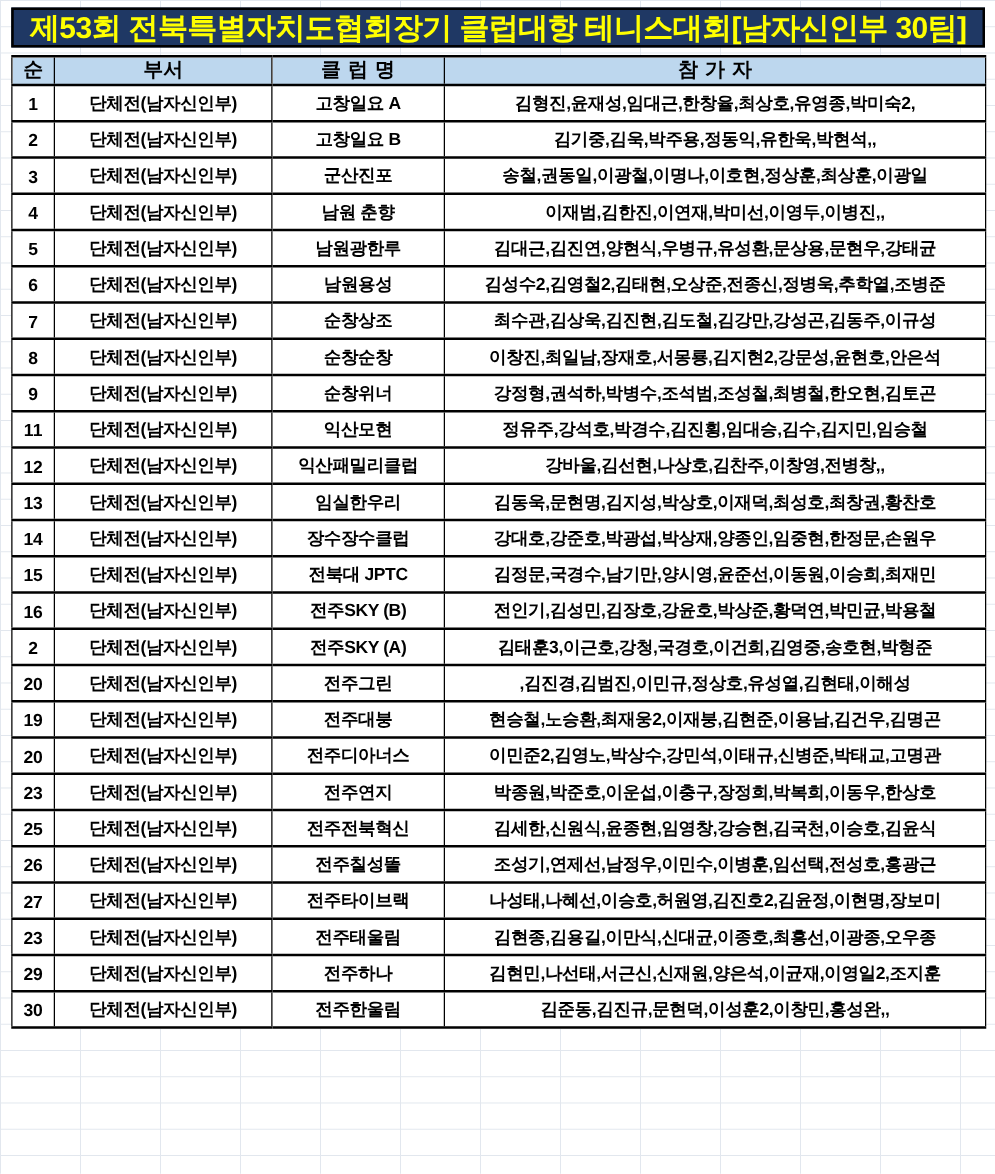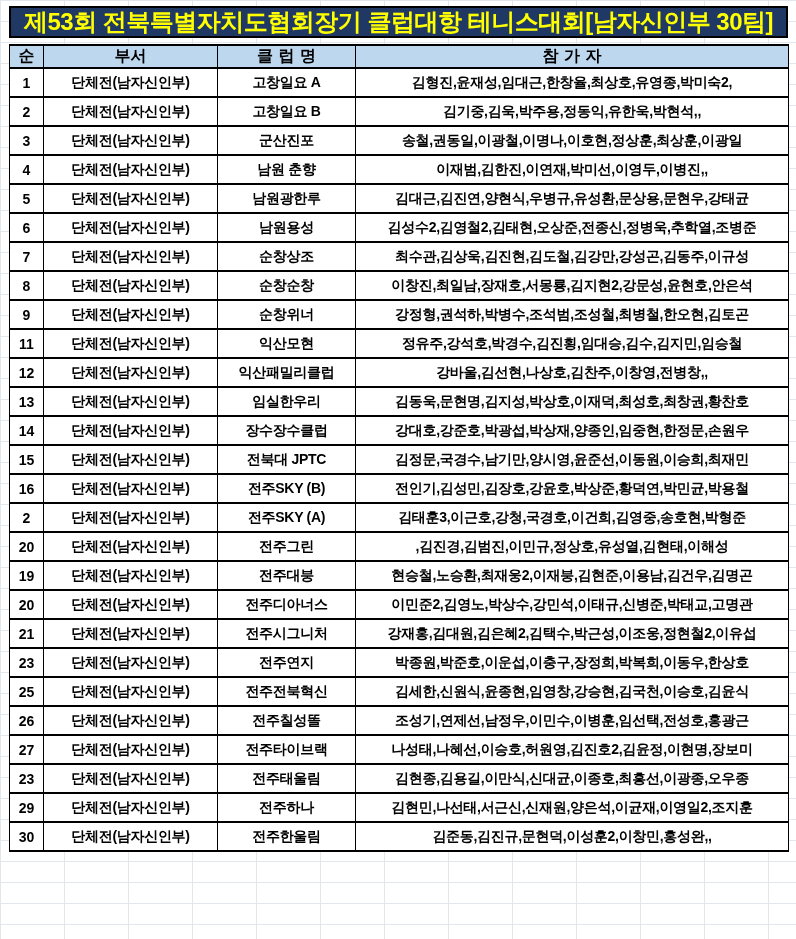"21" tr { html: <tr> <td>21</td> <td>단체전(남자신인부)</td> <td>전주시그니처</td> <td>강재홍,김대원,김은혜2,김택수,박근성,이조웅,정현철2,이유섭</td> </tr> -> none }
